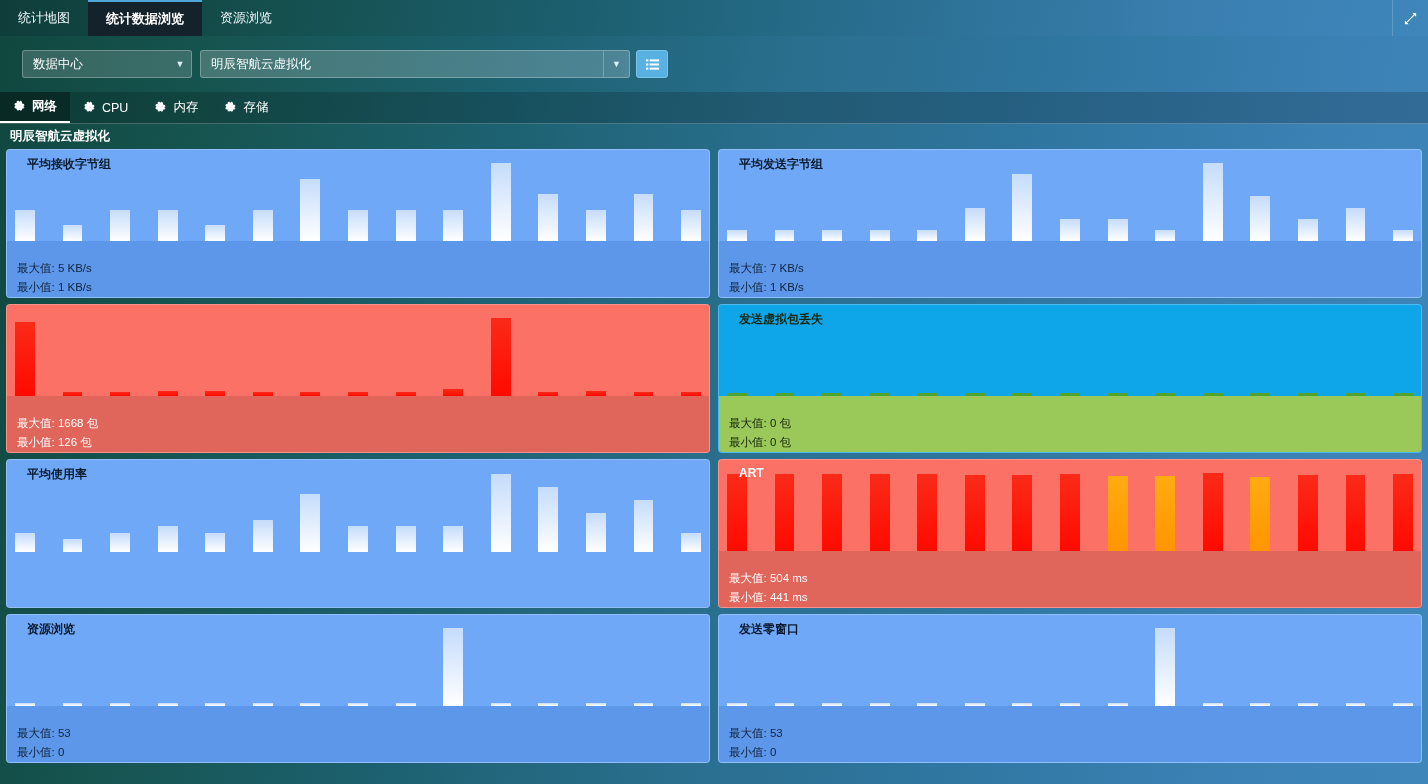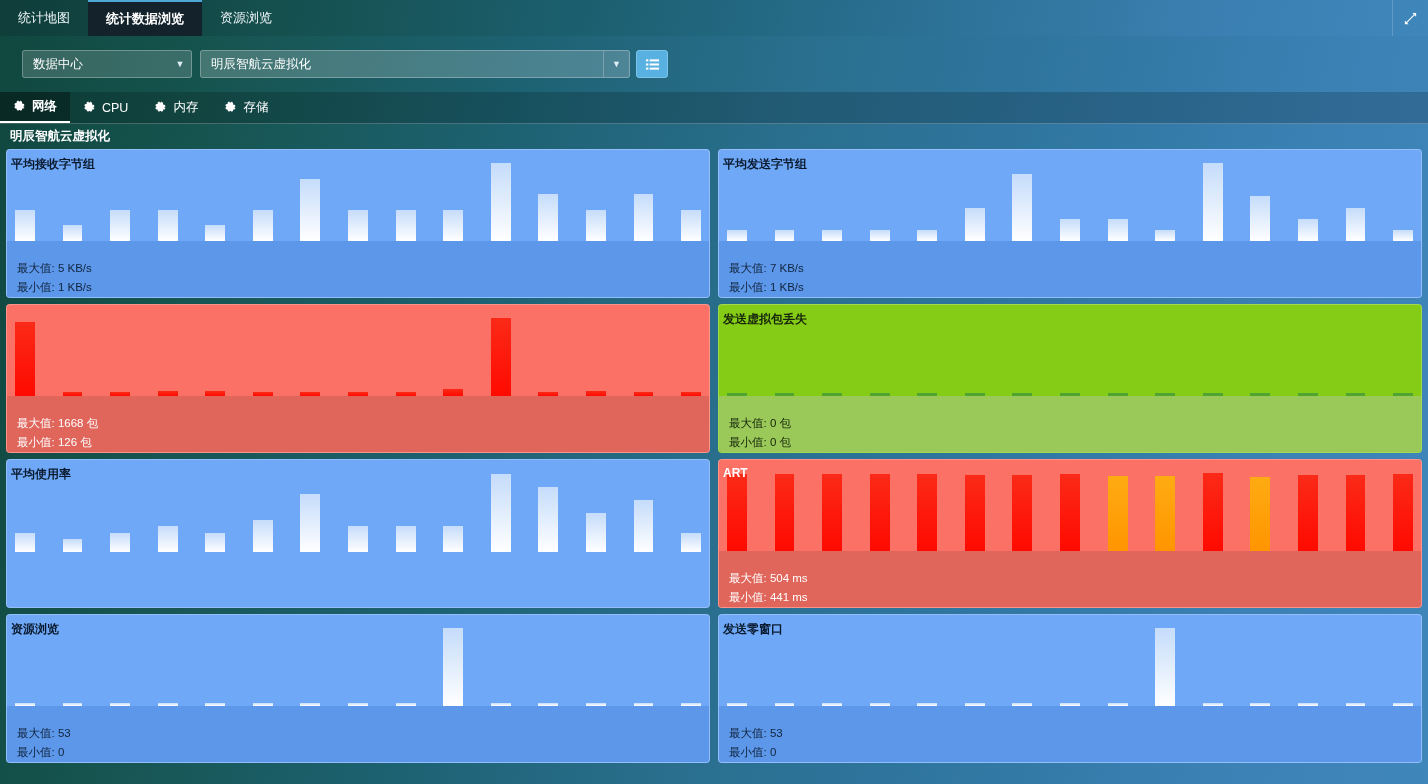"平均接收字节组" .panel .chart-area { padding: 6px 8px 0 4px -> 6px 8px 0 20px }
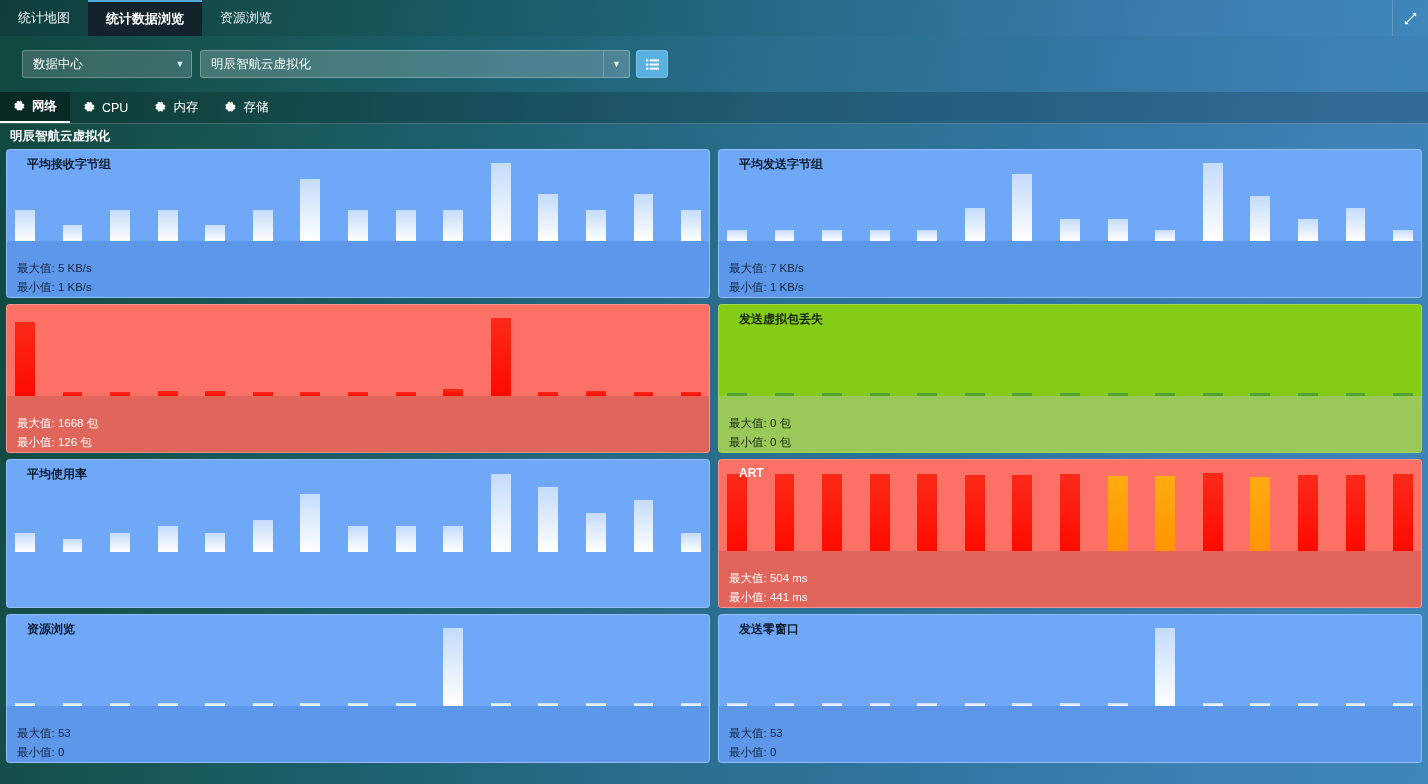"发送虚拟包丢失" .p-green { background: #84cc16 -> #0ea5e9 }
